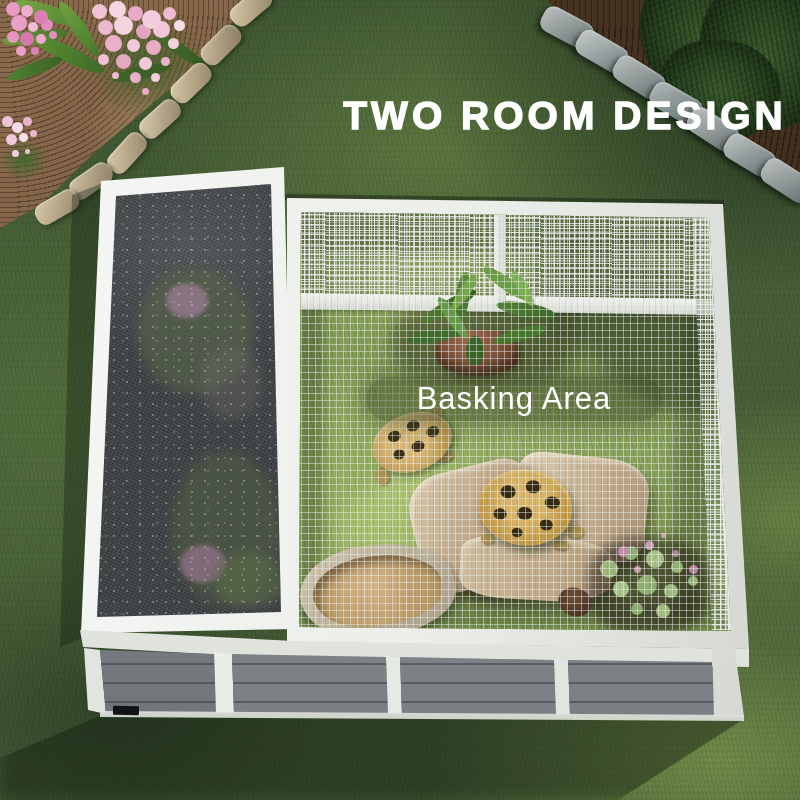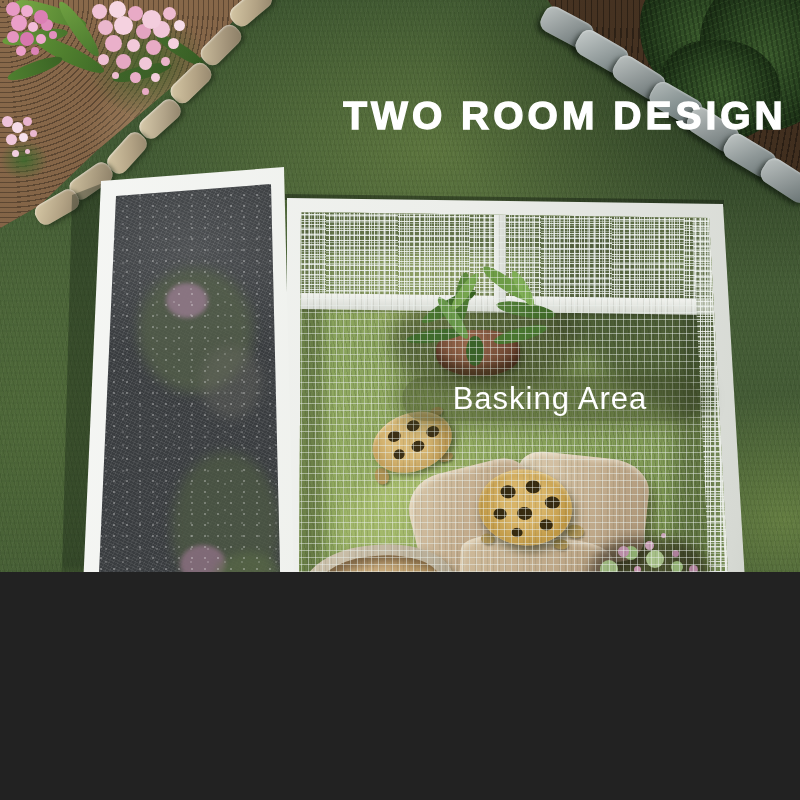"TWO ROOM DESIGN" .scene { height: 572px -> 800px }
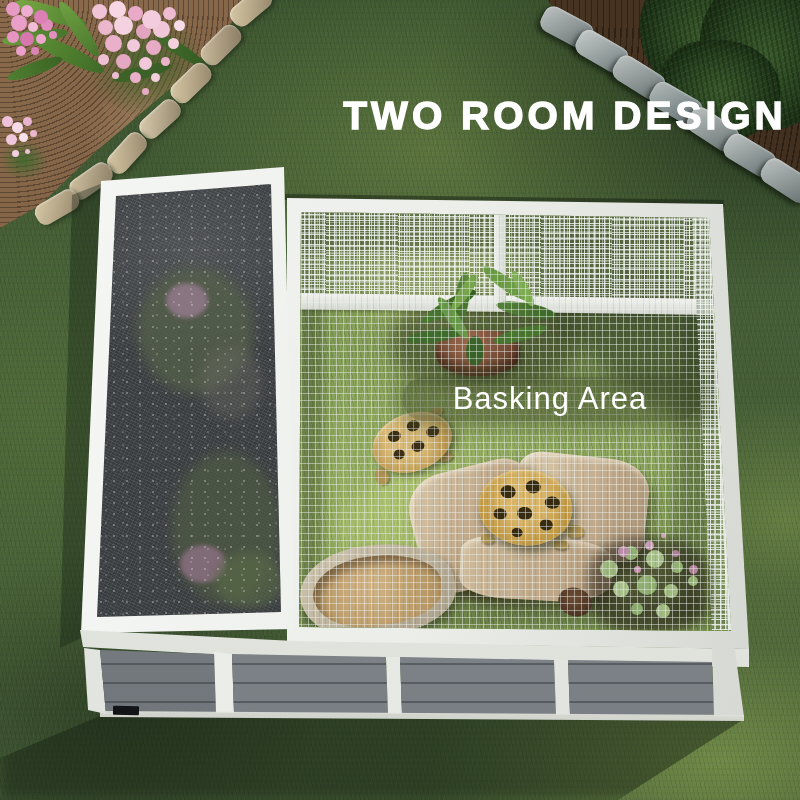"Basking Area" .pill-bask { margin-left: 36px -> none }
